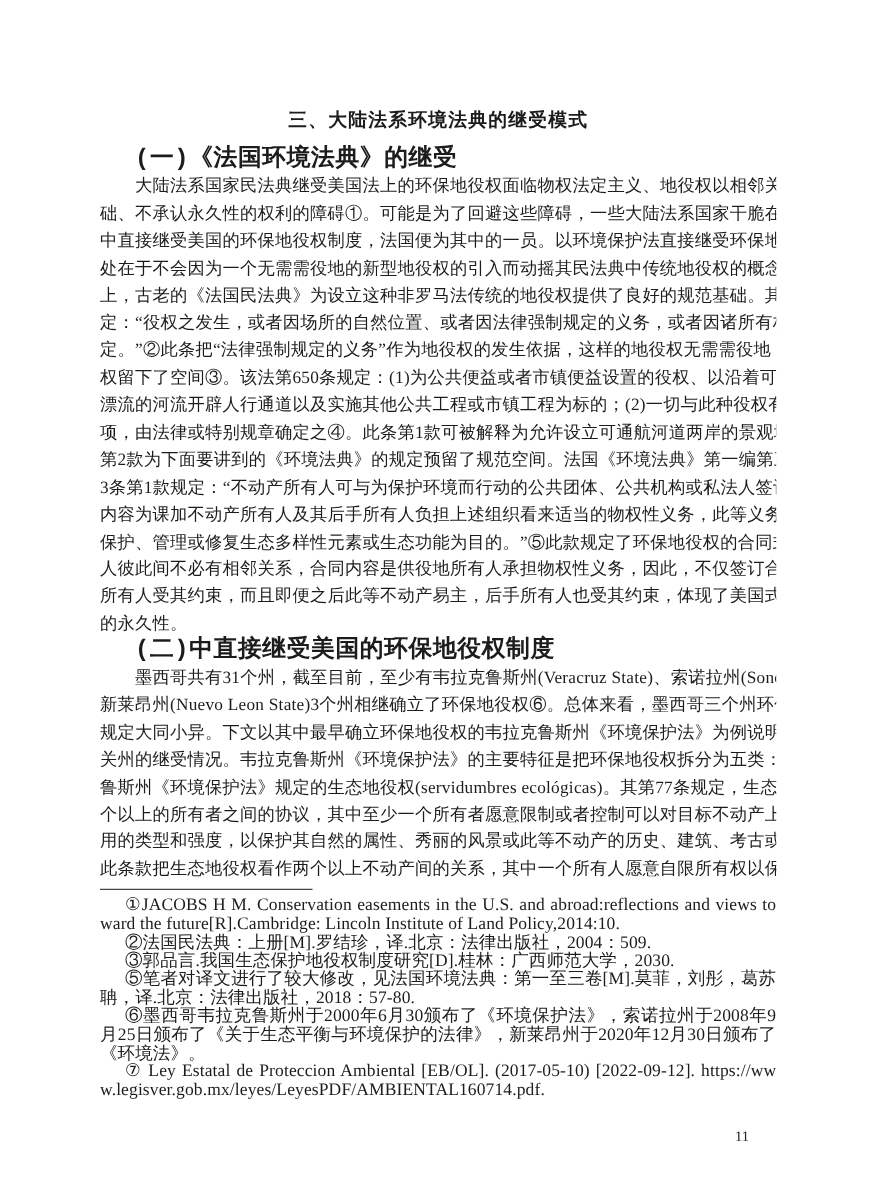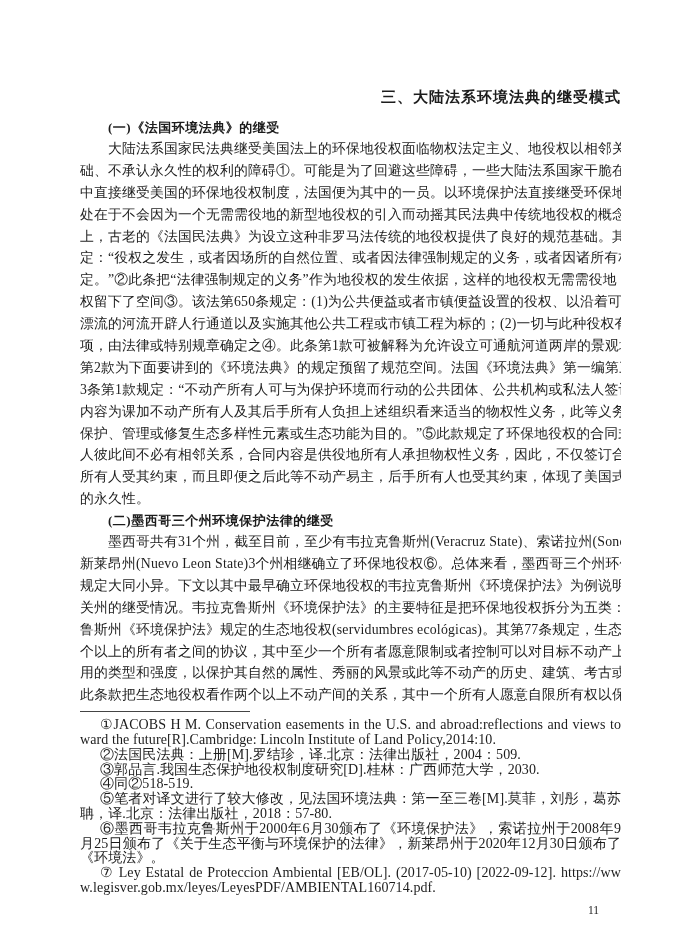"三、大陆法系环境法典的继受模式" .doc-title { text-align: right -> center }
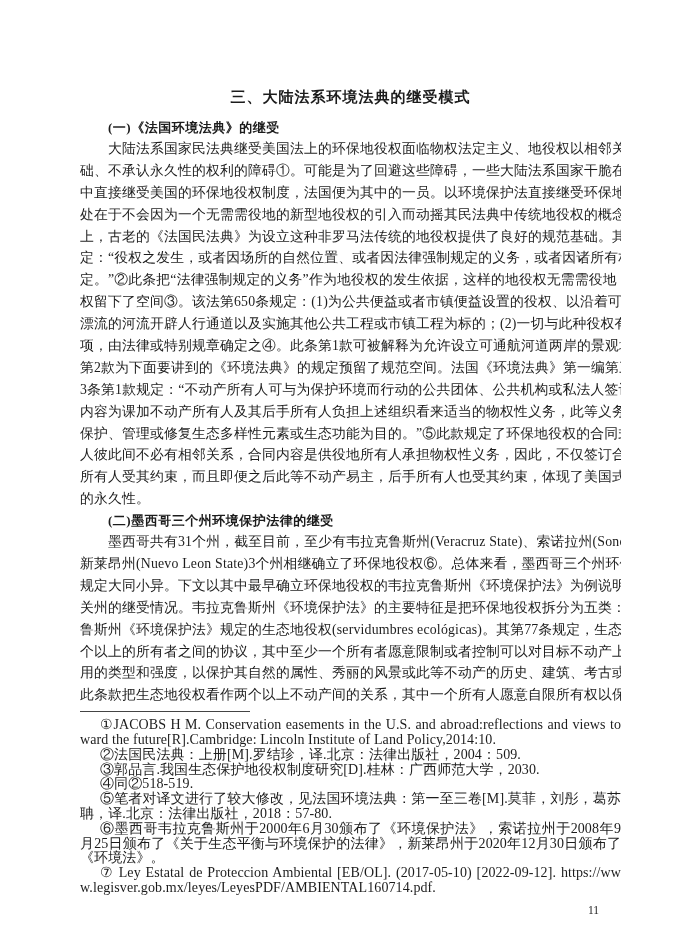"(一)《法国环境法典》的继受" .sec-heading { font-family: Liberation Serif, serif -> Liberation Mono, monospace; font-size: 13px -> 19px }
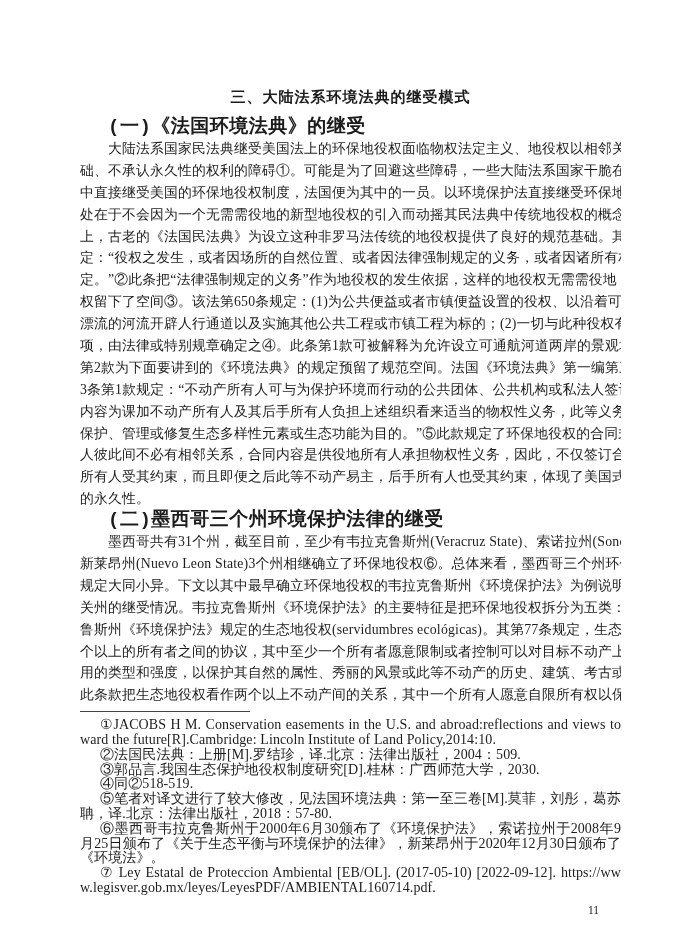"(二)墨西哥三个州环境保护法律的继受" div.sec-heading { text: 墨西哥三个州环境保护法律的继受 -> 中直接继受美国的环保地役权制度 }
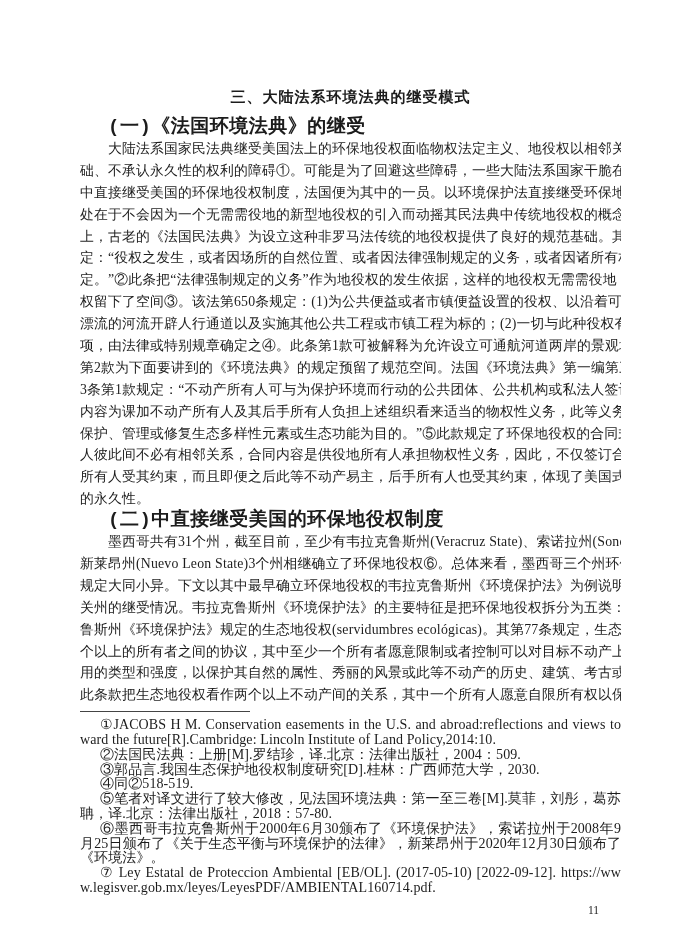"④同②518-519." div.fn { html: <div>④同②518-519.</div> -> none }
